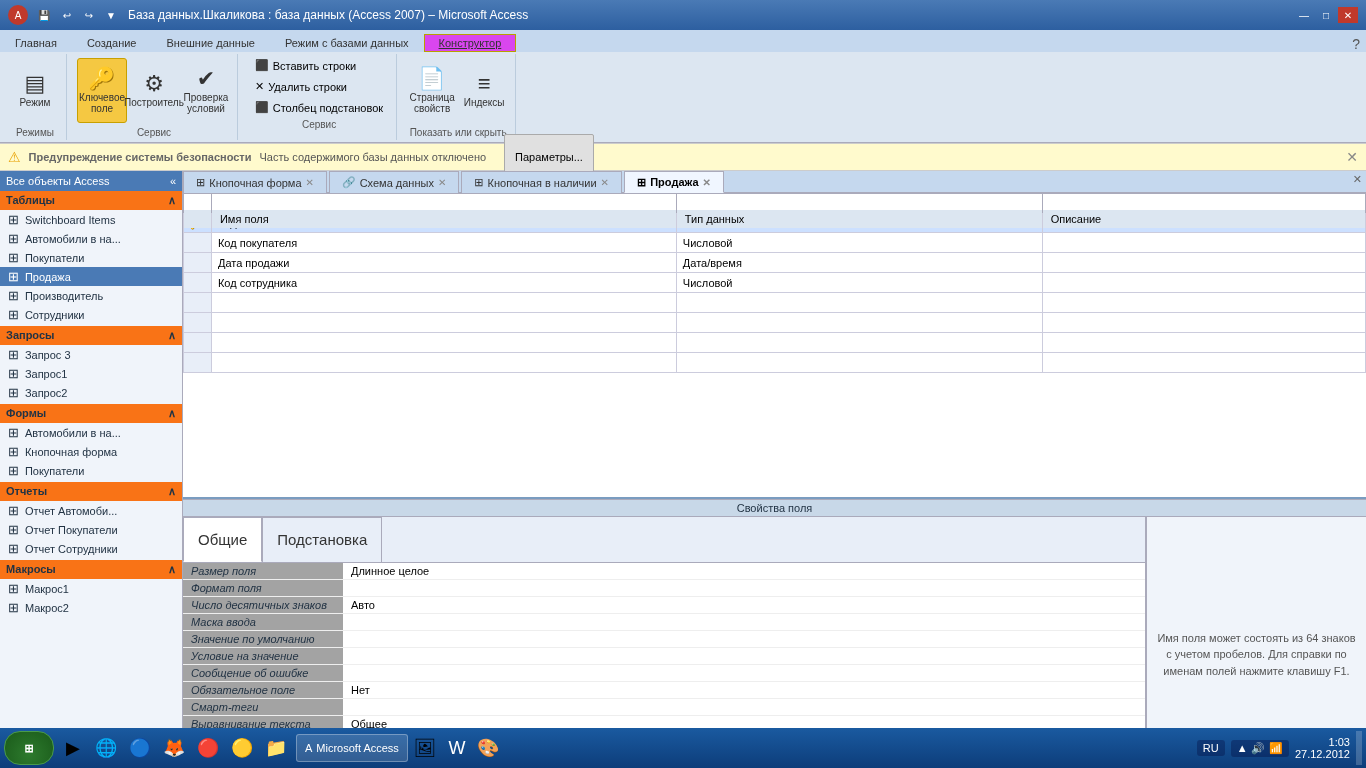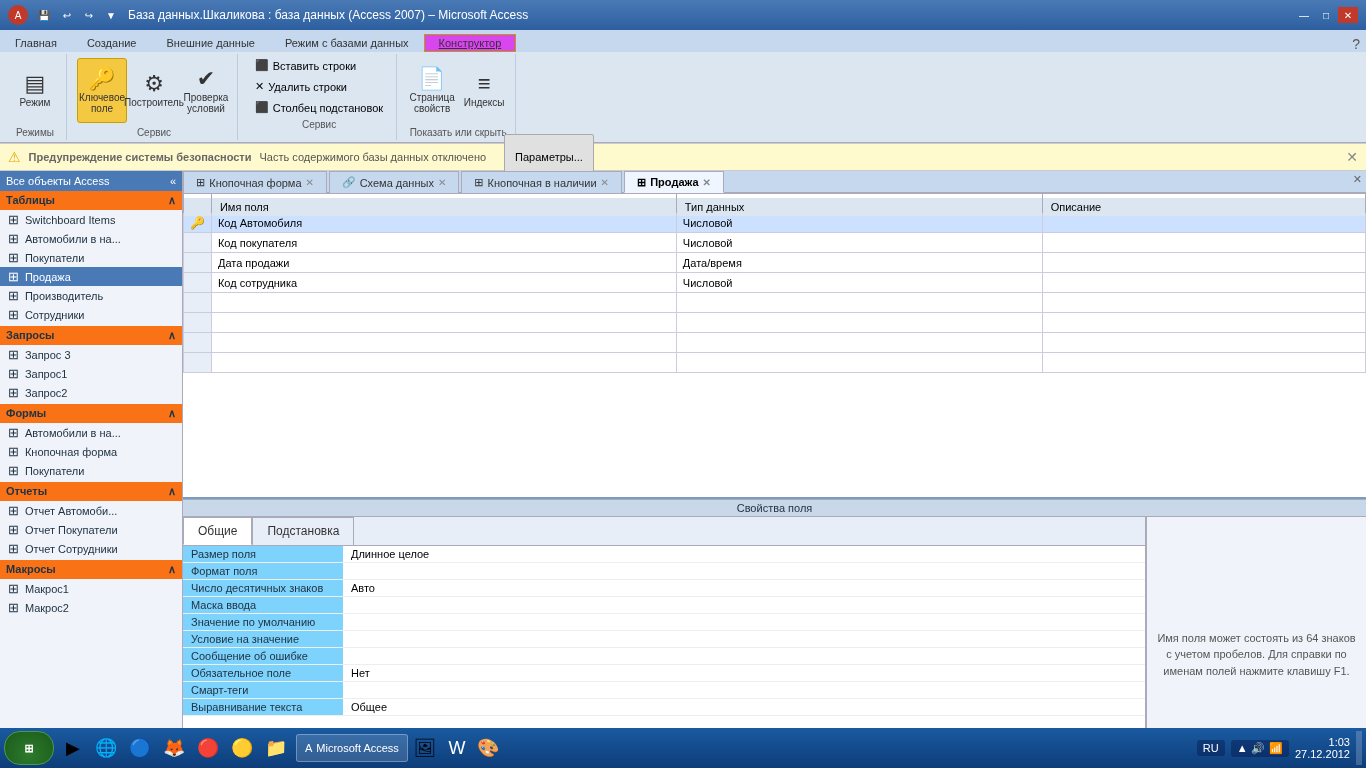"Имя поля" table.design-table th { top: 4px -> 16px }
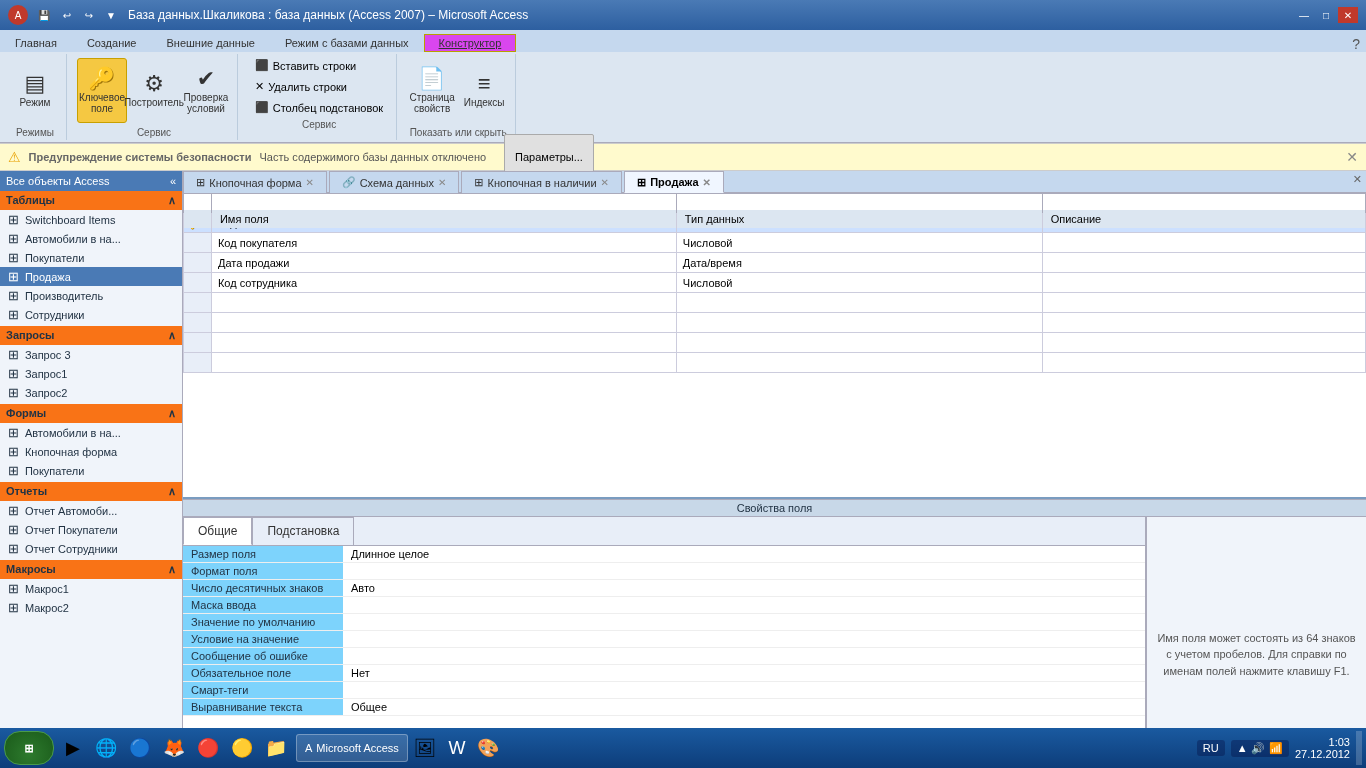"Общие" .field-props-tab { font-size: 12px -> 15px; padding: 6px 14px -> 13px 14px }
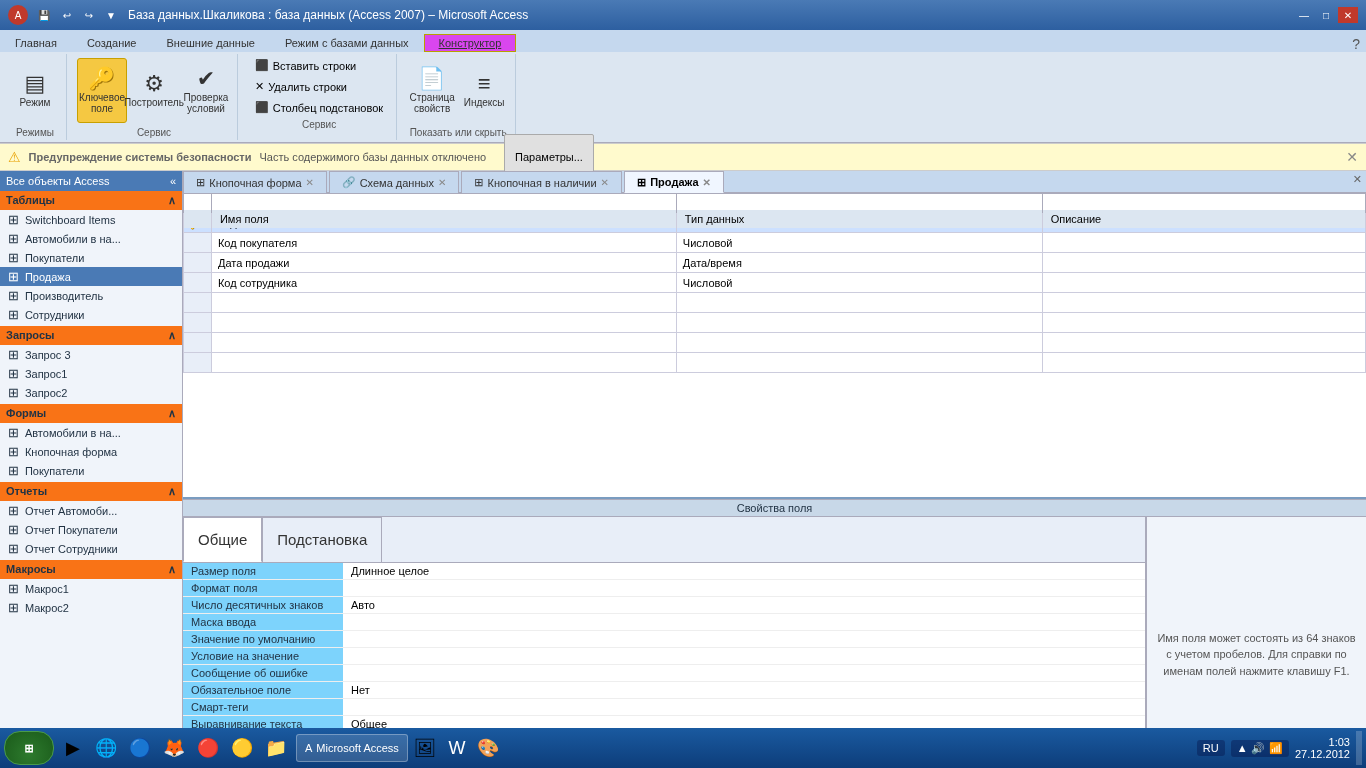"Размер поля" .field-props-table td:first-child { background: #7dd3fc -> #a3a3a3; font-style: none -> italic }
